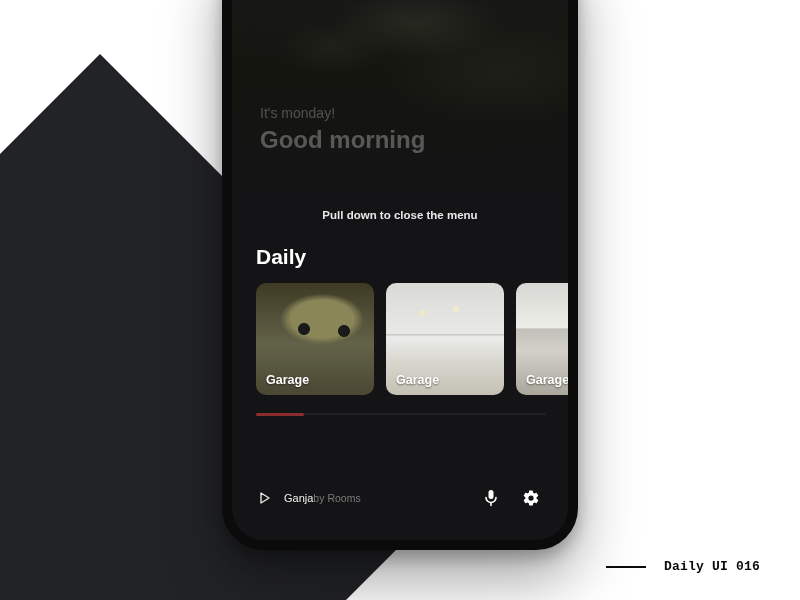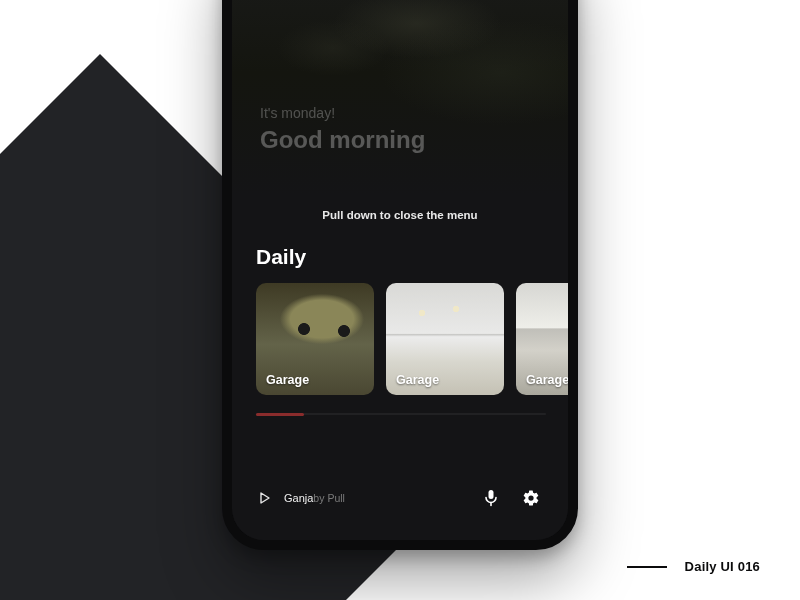"Pull" span { text: Pull -> Rooms }
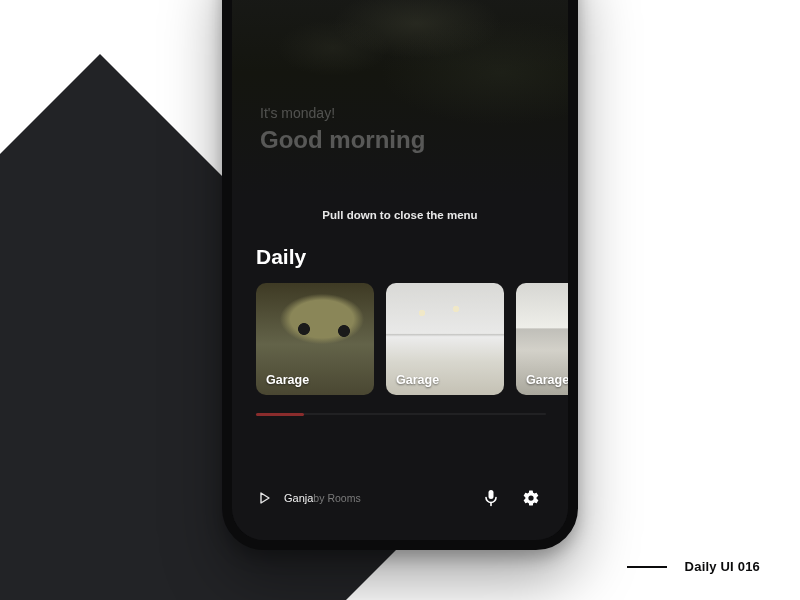"Daily UI 016" .footer .label { font-family: none -> Liberation Mono, monospace }
